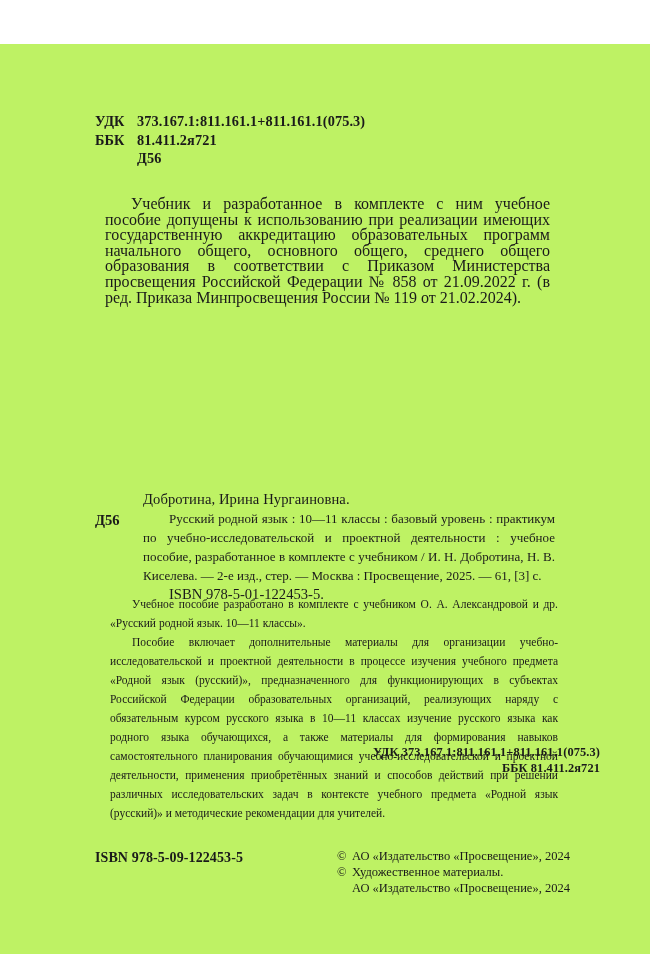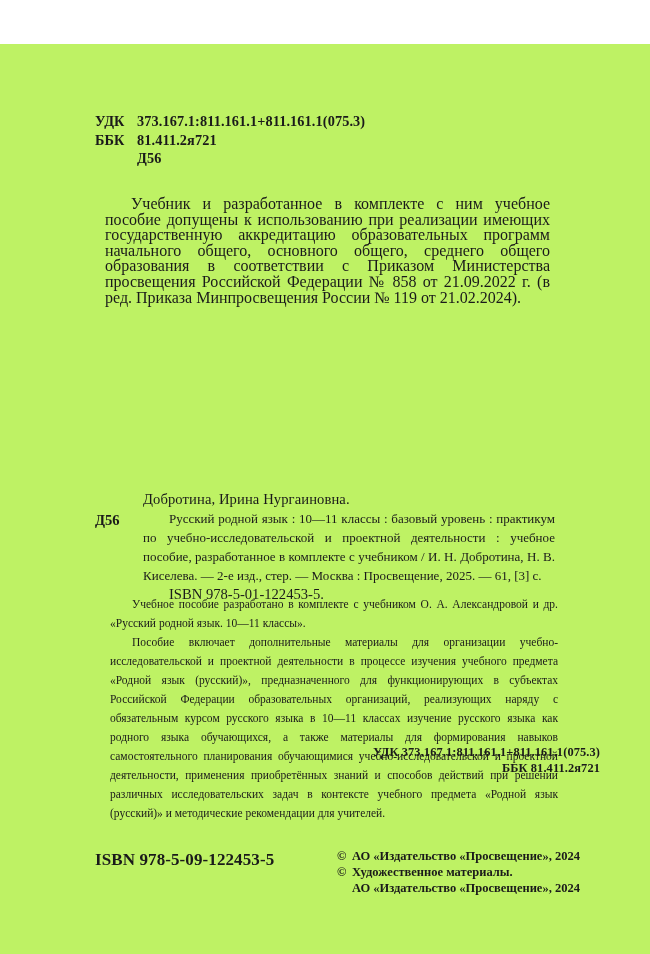"ISBN 978-5-09-122453-5" .footer-isbn { font-size: 17px -> 14px }
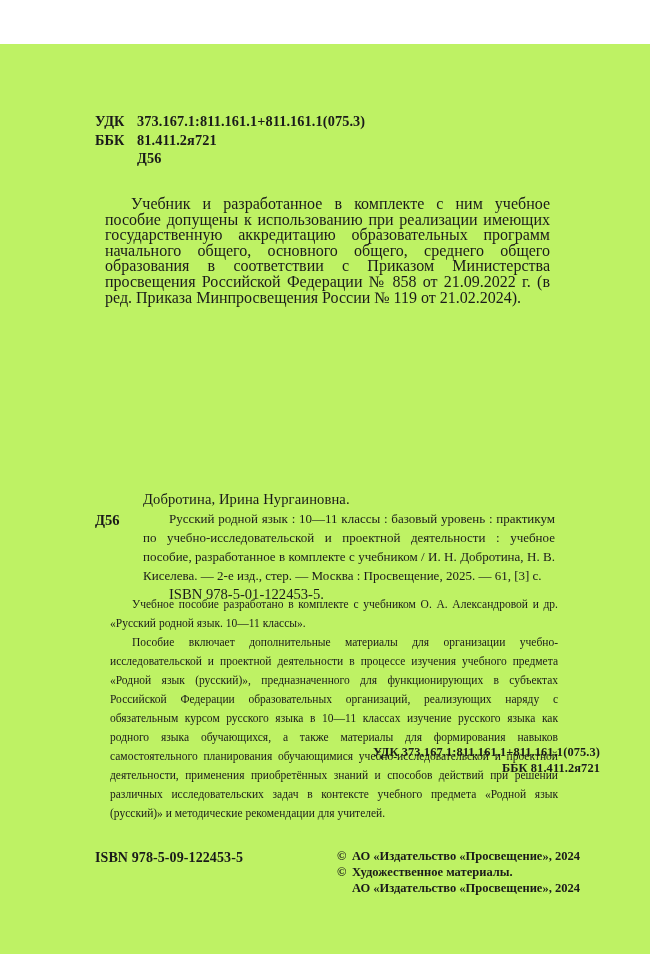"© АО «Издательство «Просвещение», 2024" .rights-line { font-weight: bold -> none }
